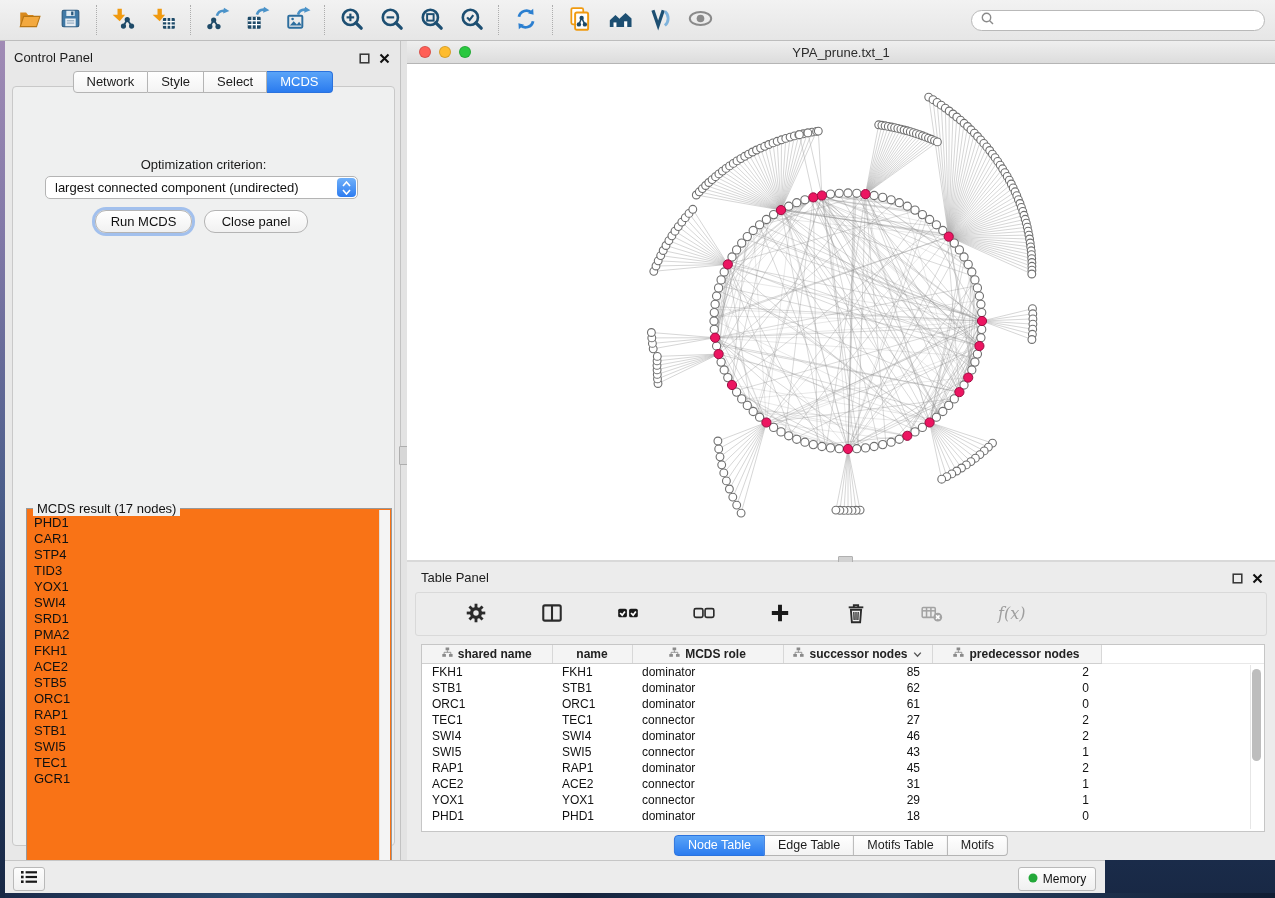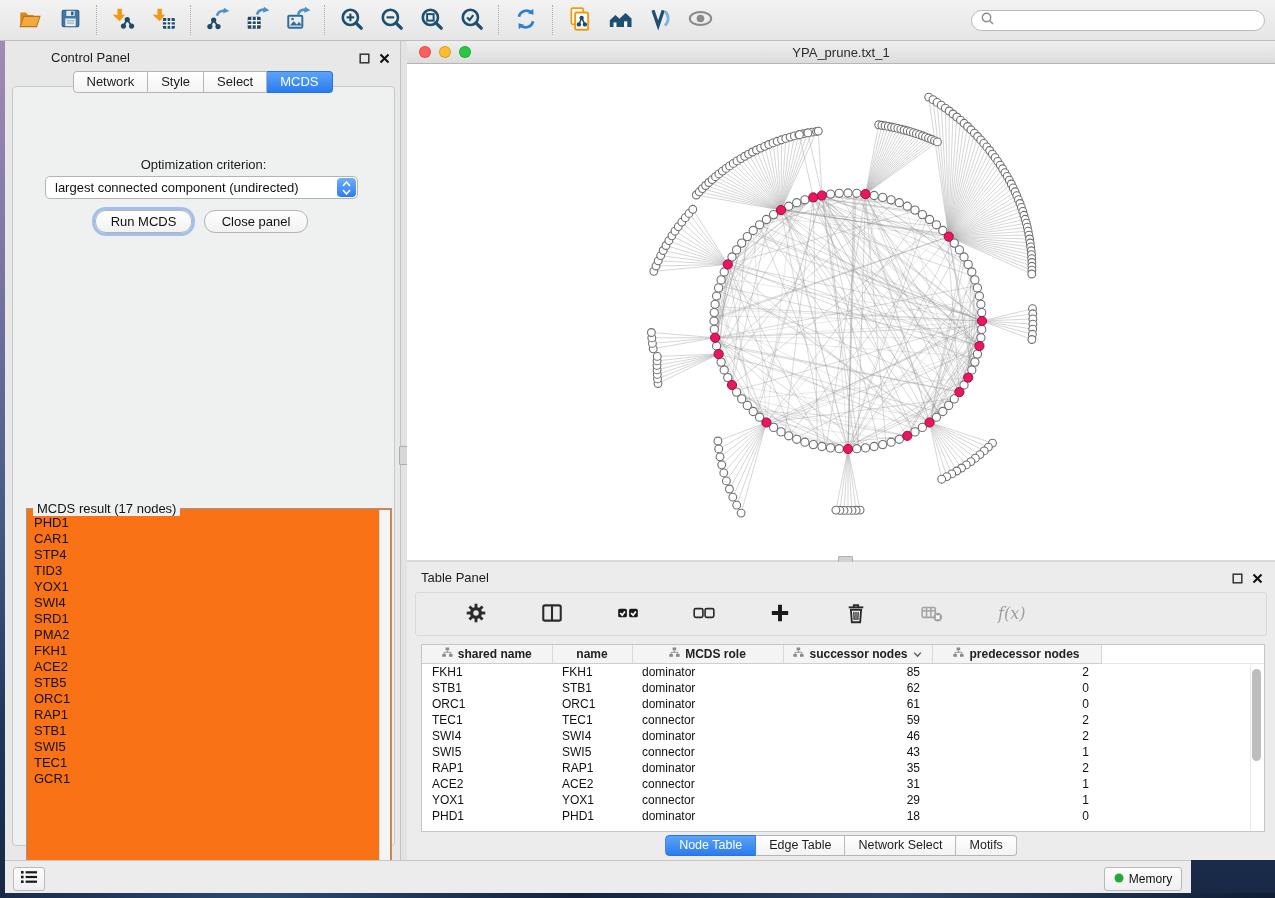"Control Panel" div.panel-title { margin-left: 37px -> none }
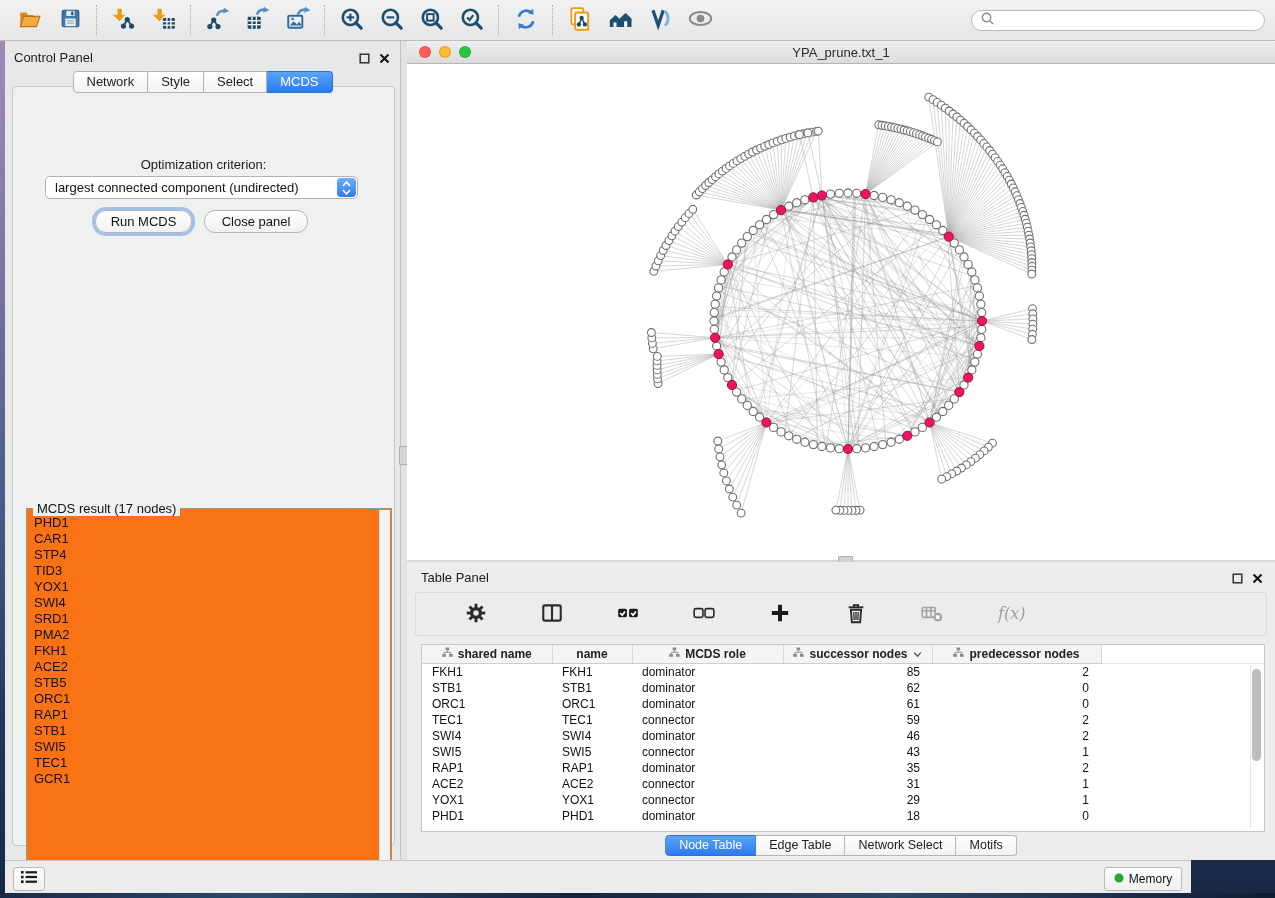"59" td.num { text: 59 -> 27 }
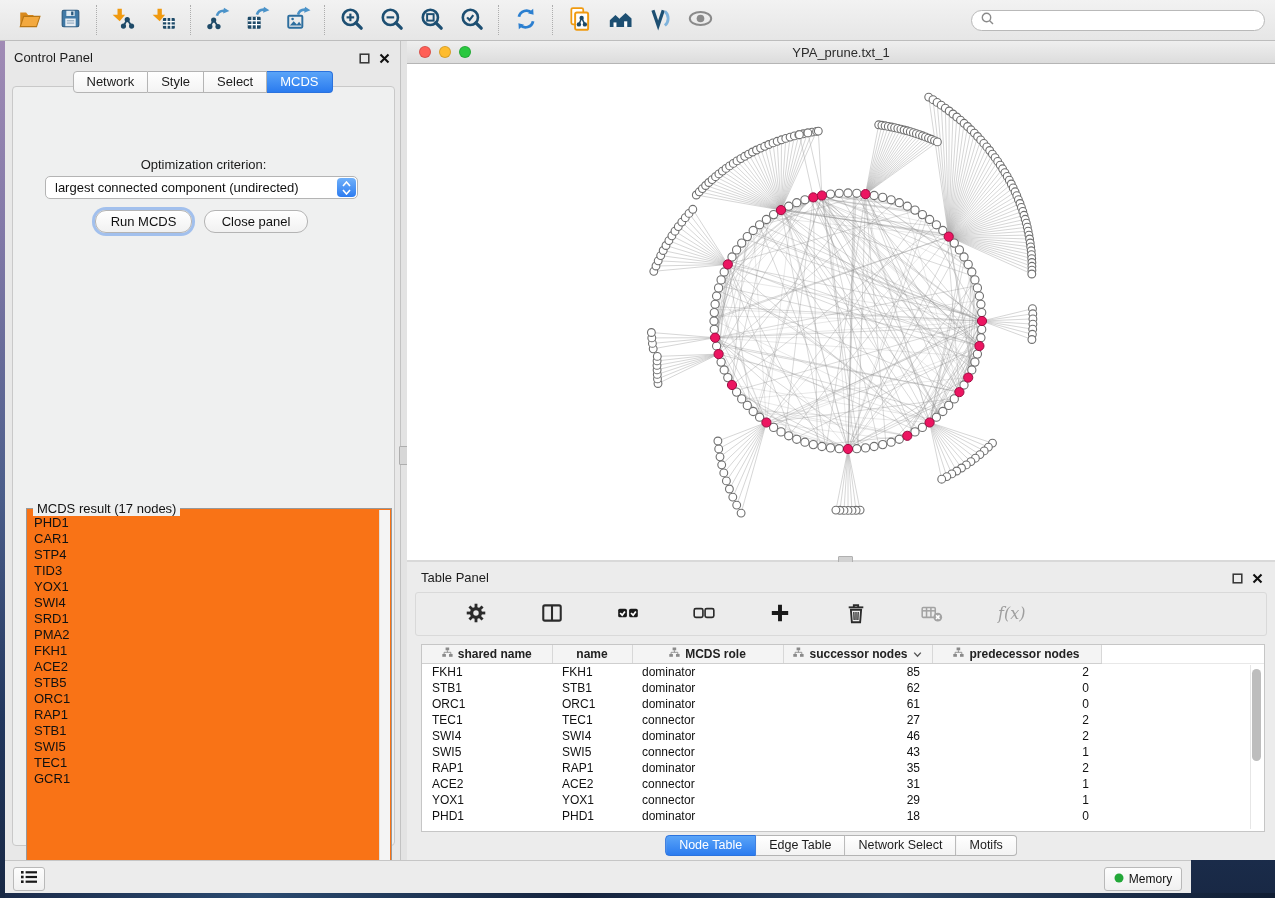"35" td.num { text: 35 -> 45 }
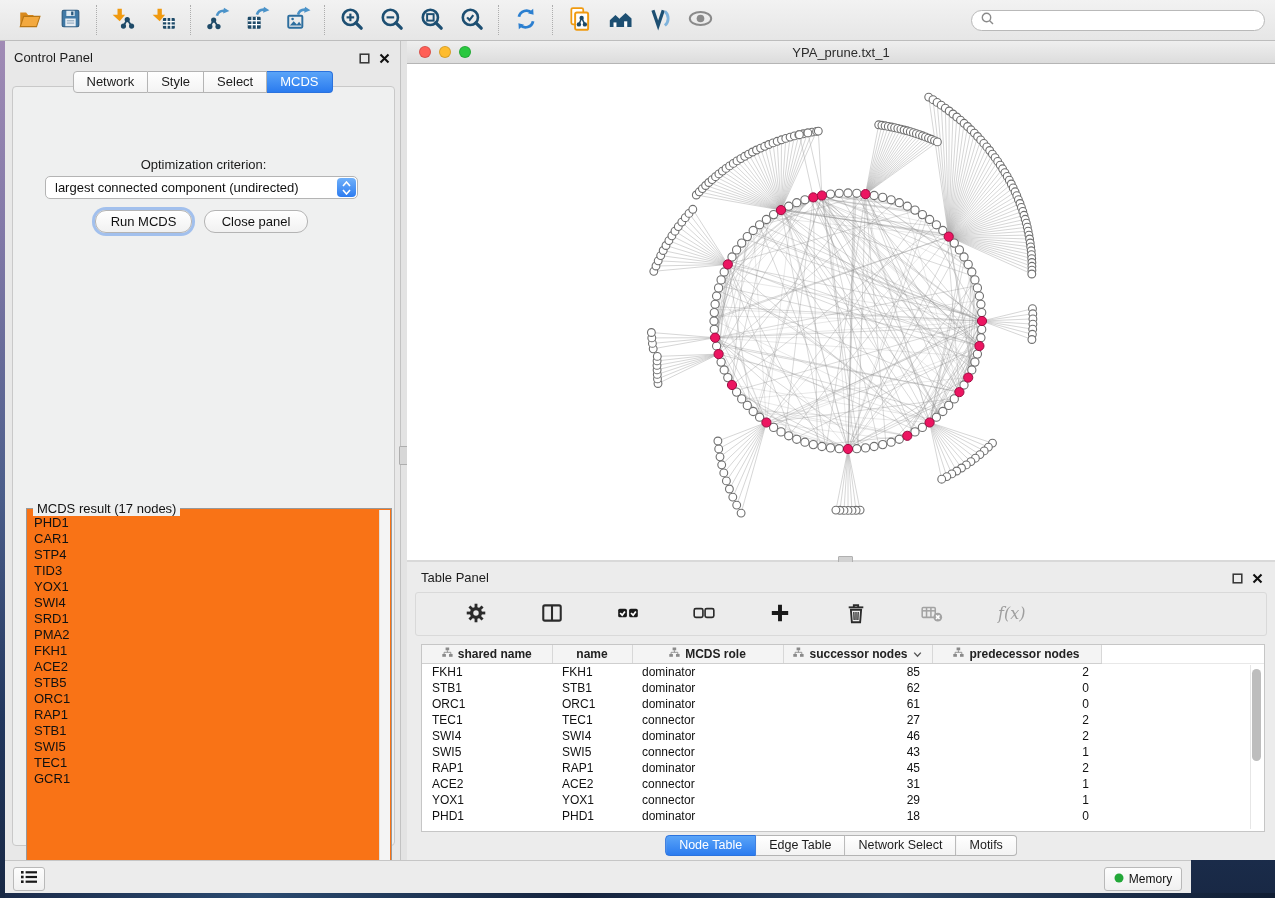"Network Select" div.tab { text: Network Select -> Motifs Table }
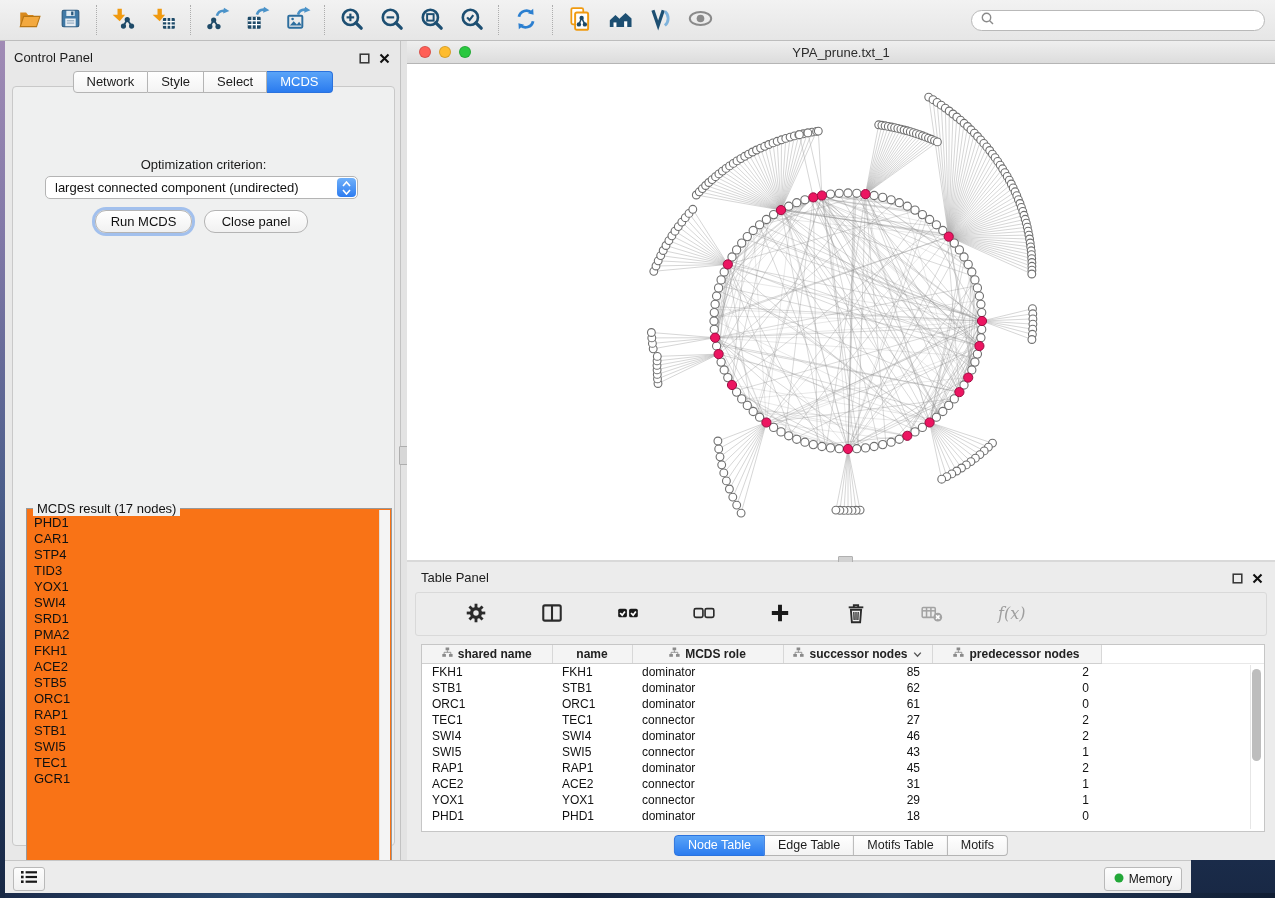"Memory" #statusbar { width: 1186px -> 1100px }
